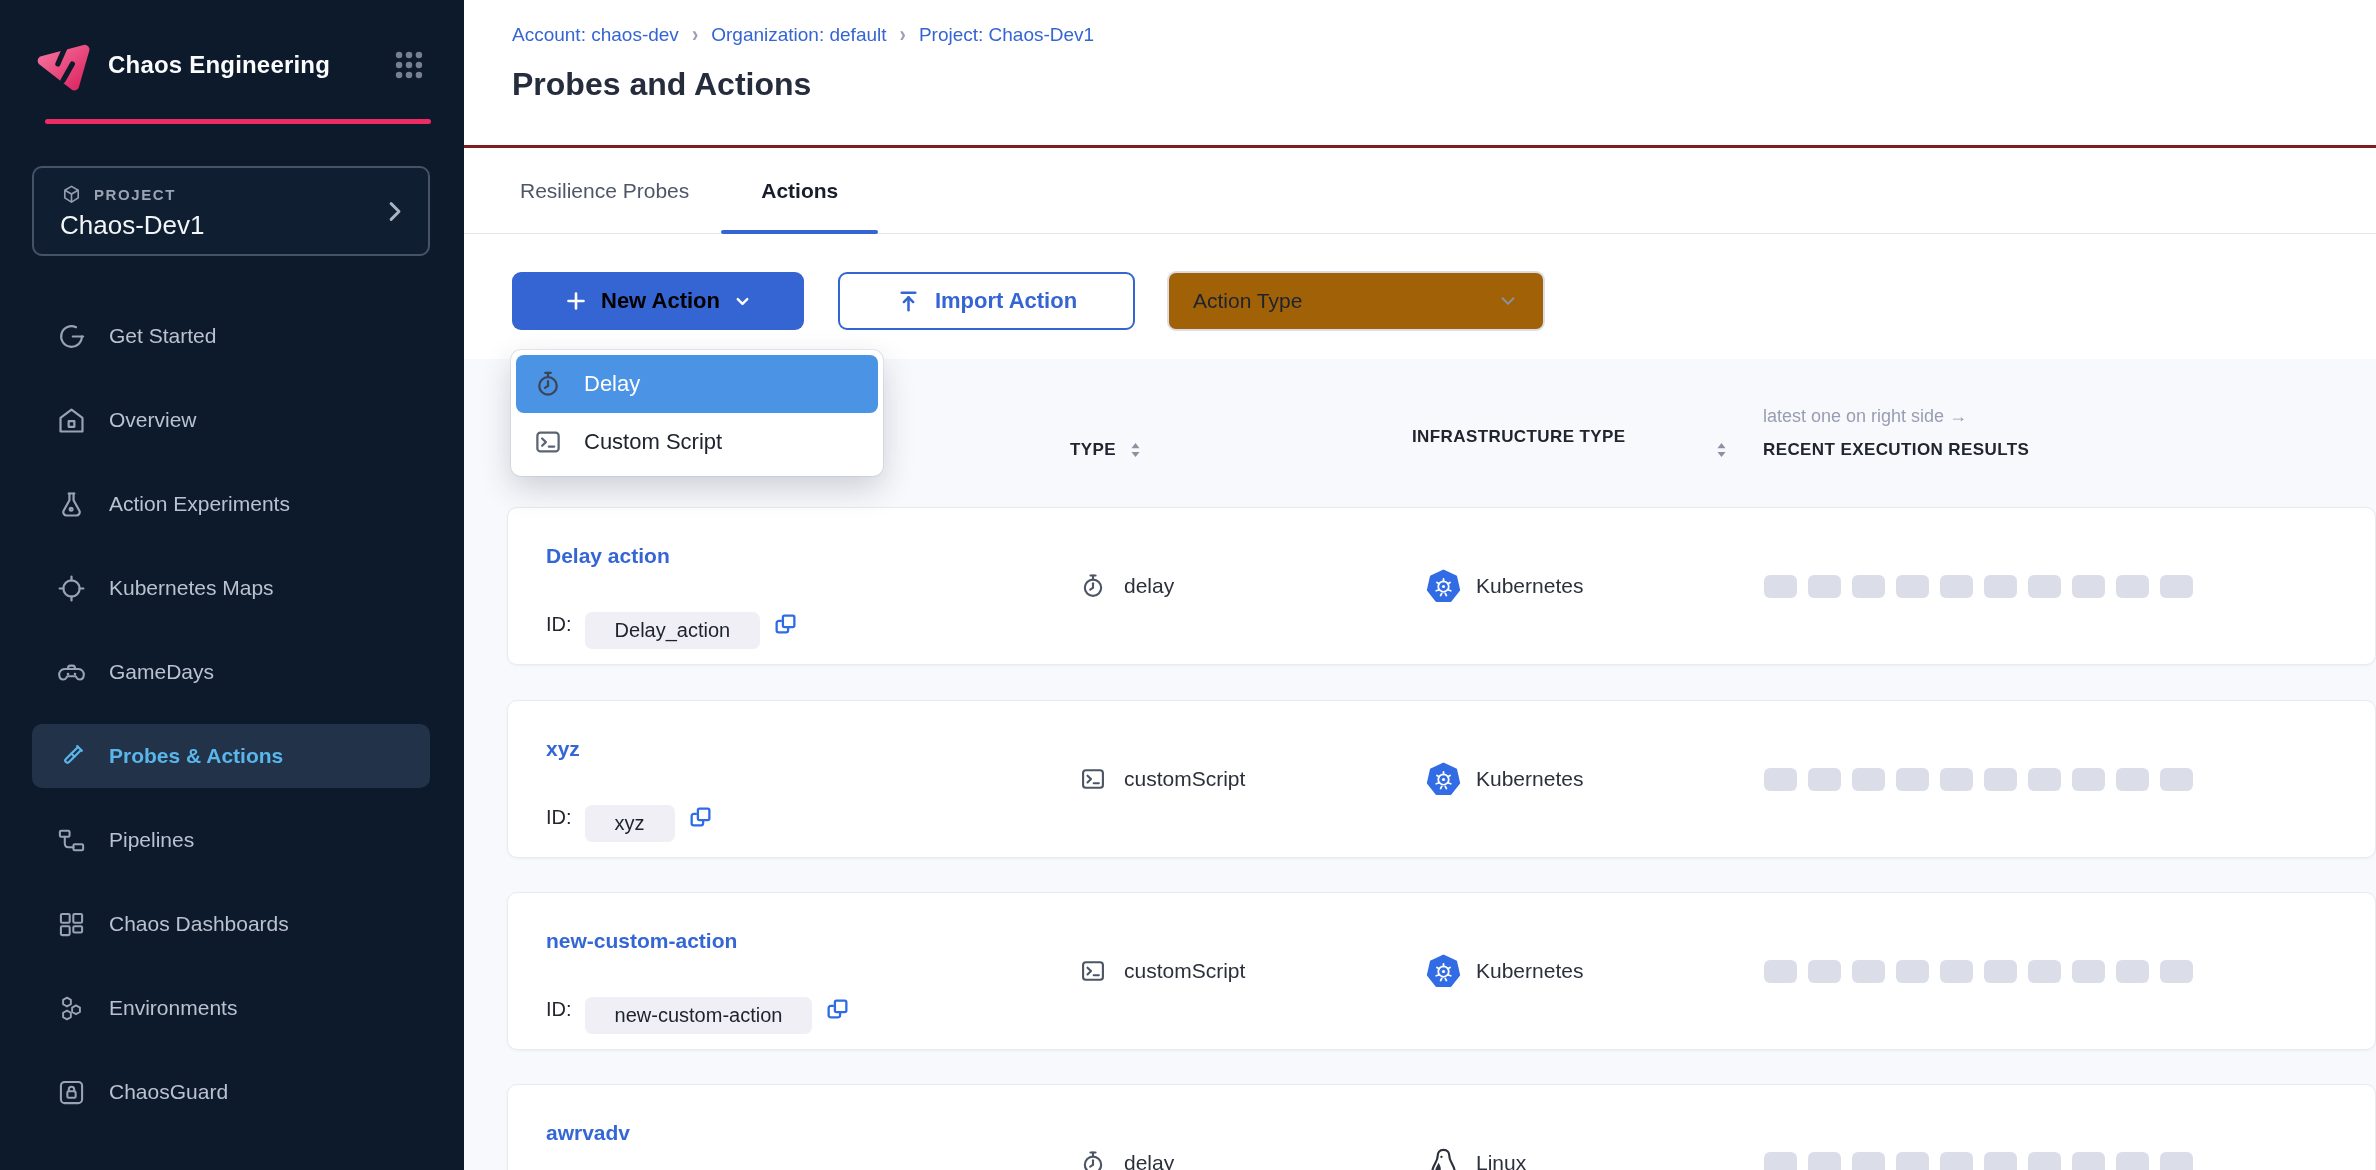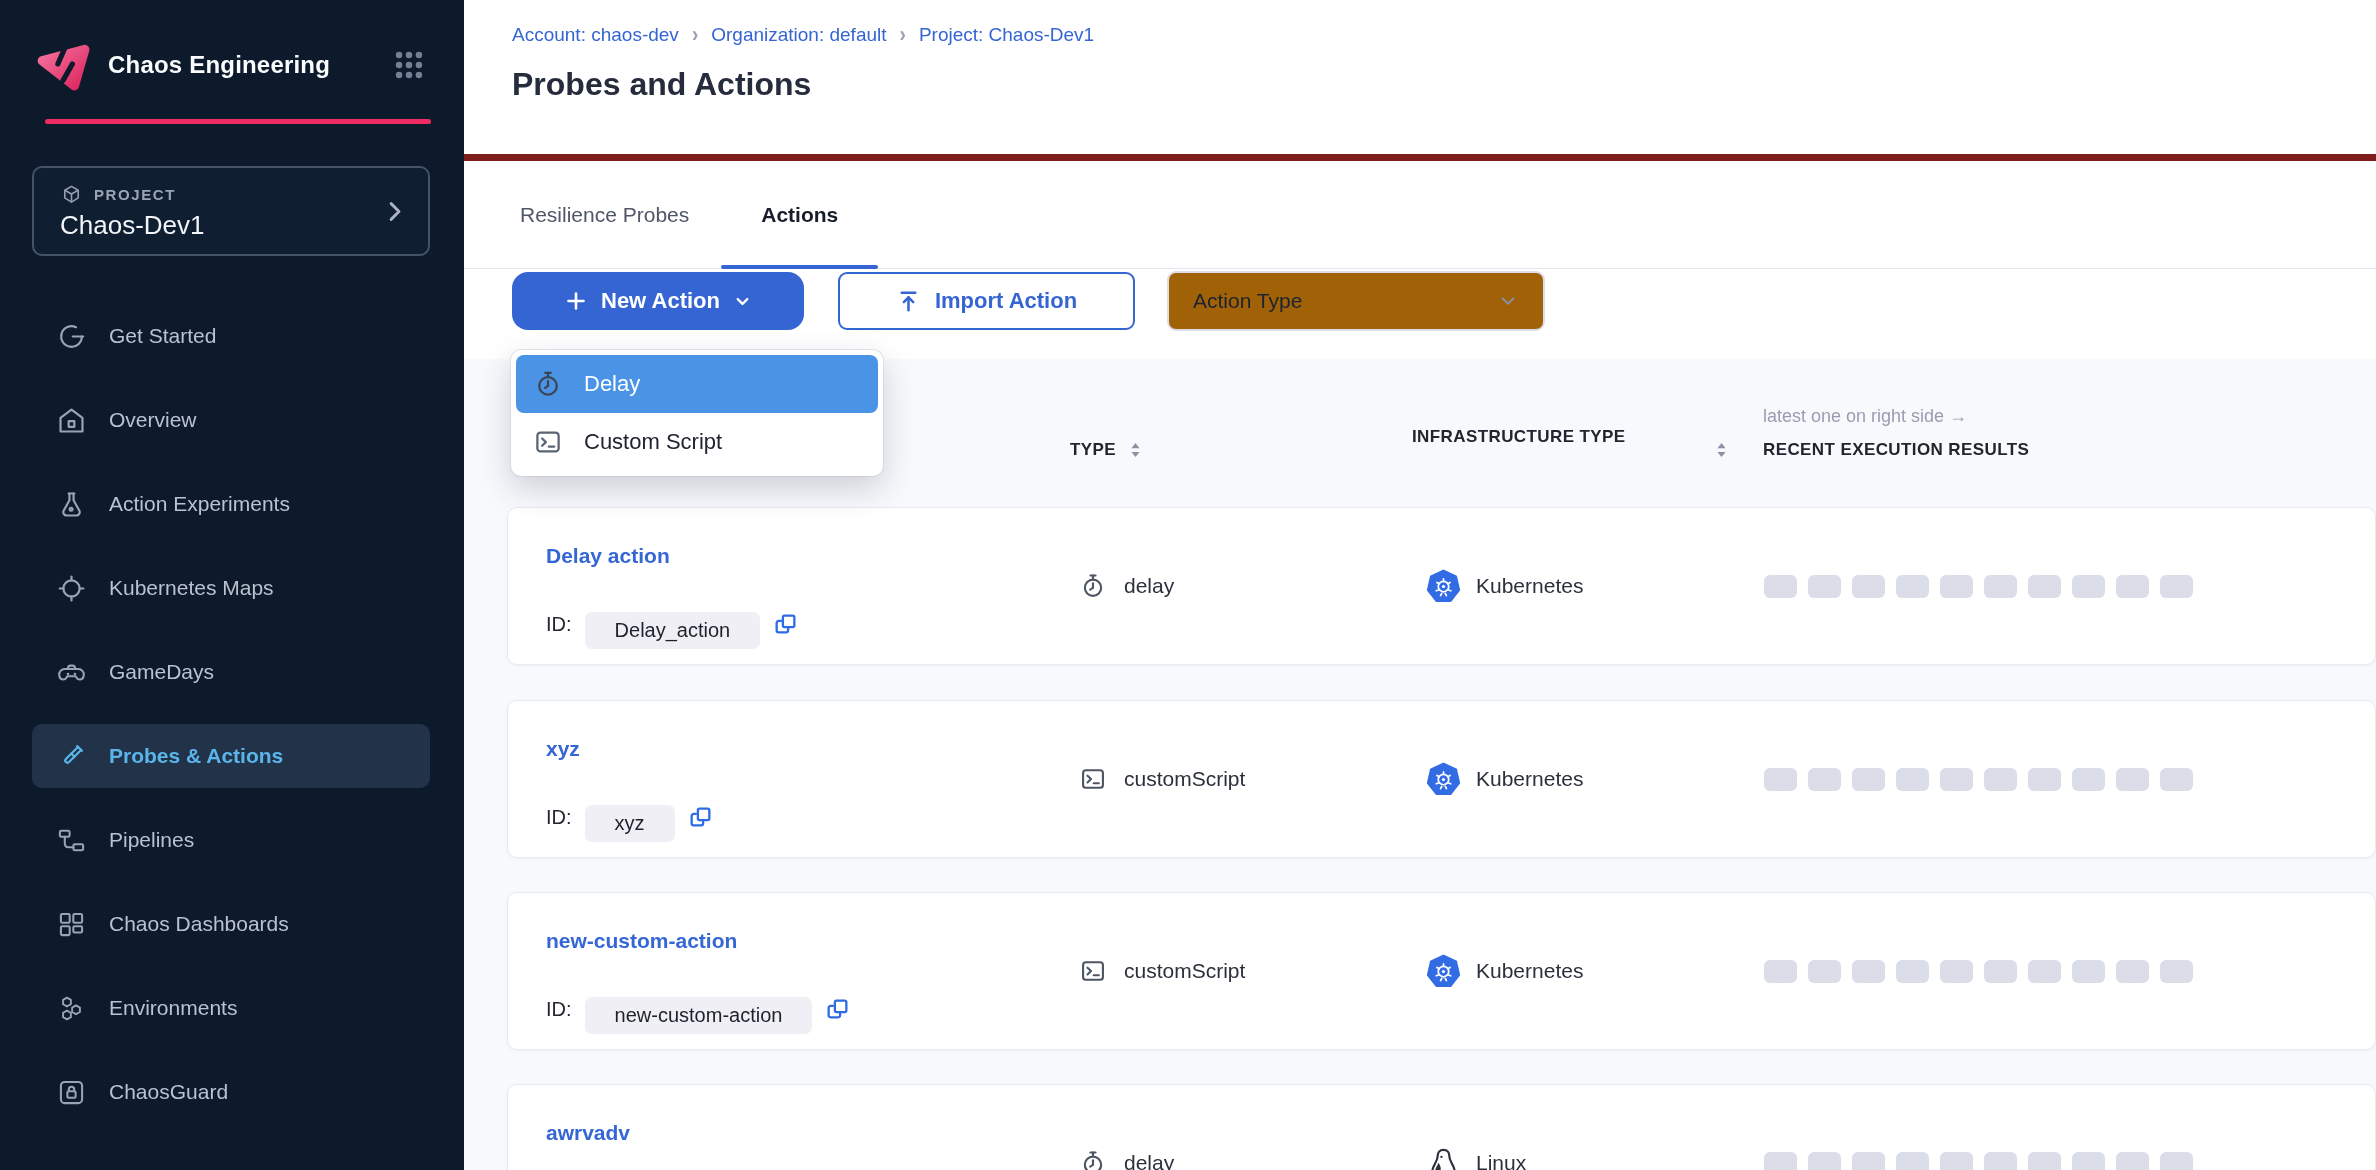"Resilience Probes" .tabbar { border-top: 7px solid #7f1d1d -> 3px solid #7f1d1d; height: 115px -> 89px; top: 154px -> 145px }
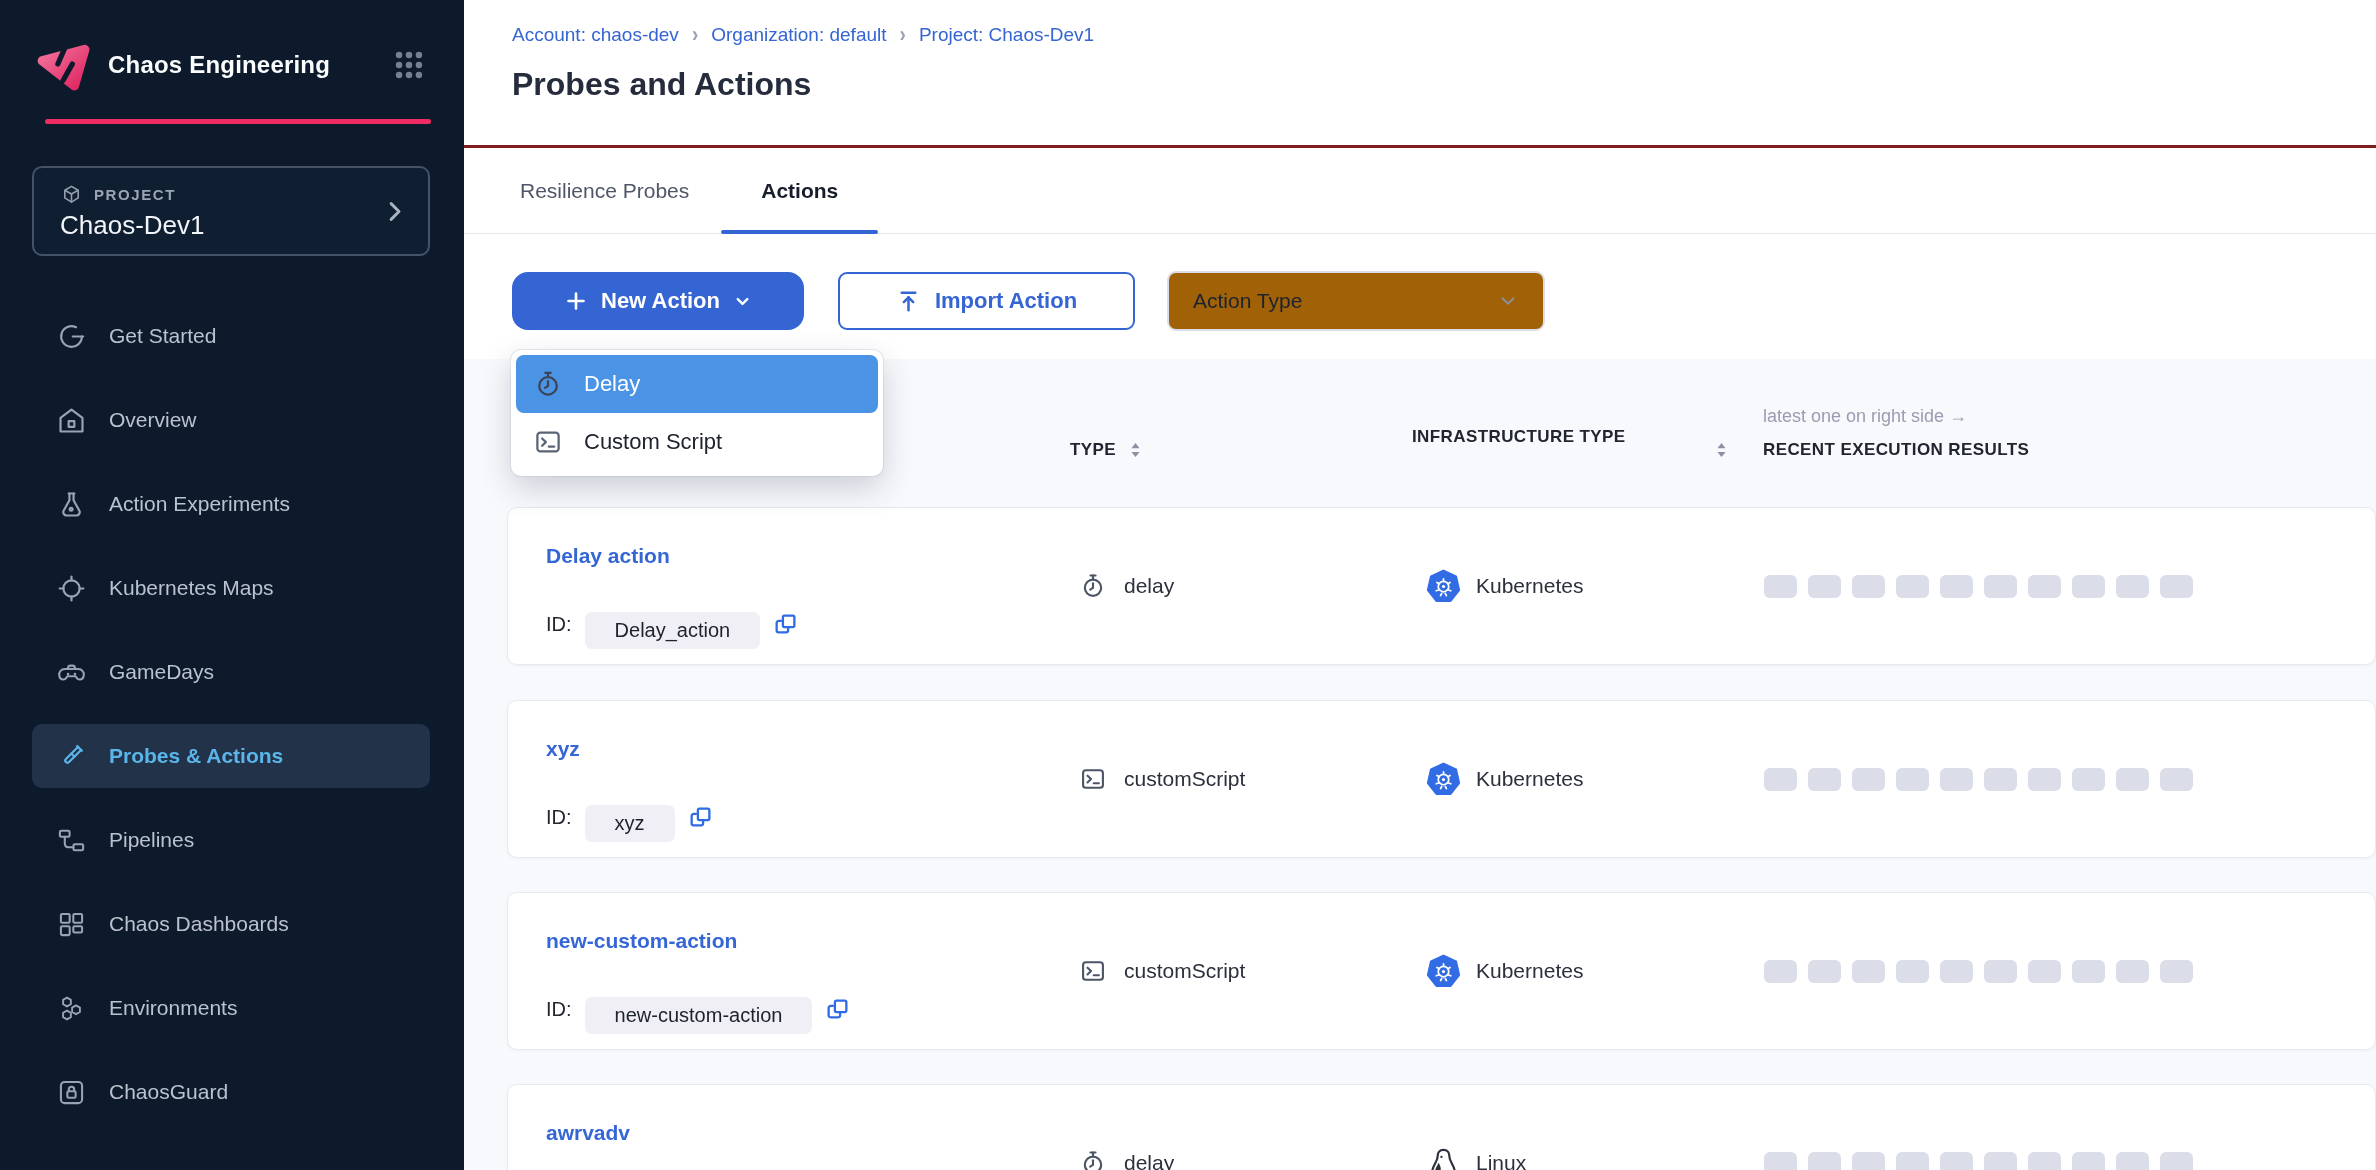"New Action" .btn-new { border-radius: 16px -> 9px; color: #ffffff -> #000000 }
